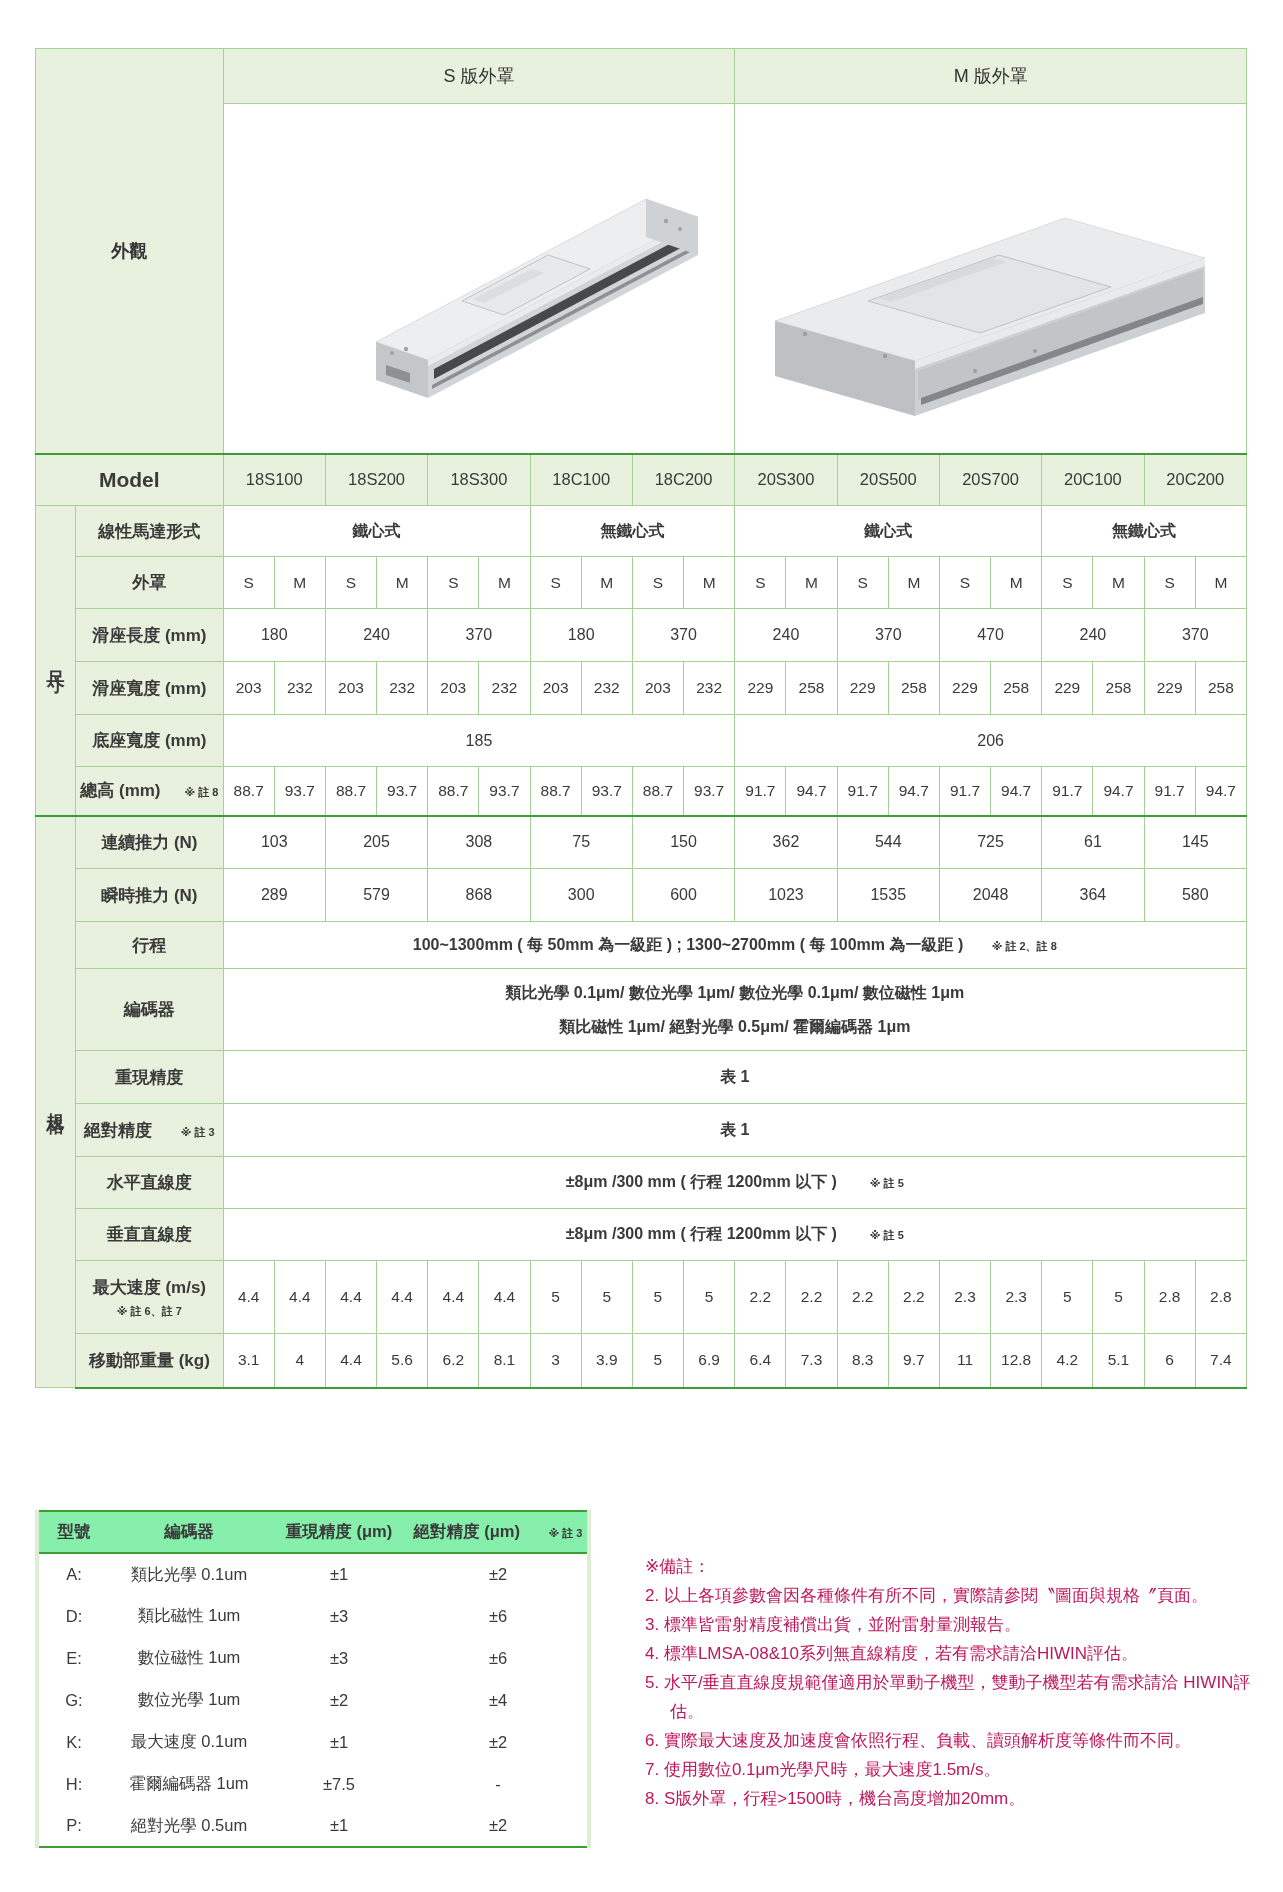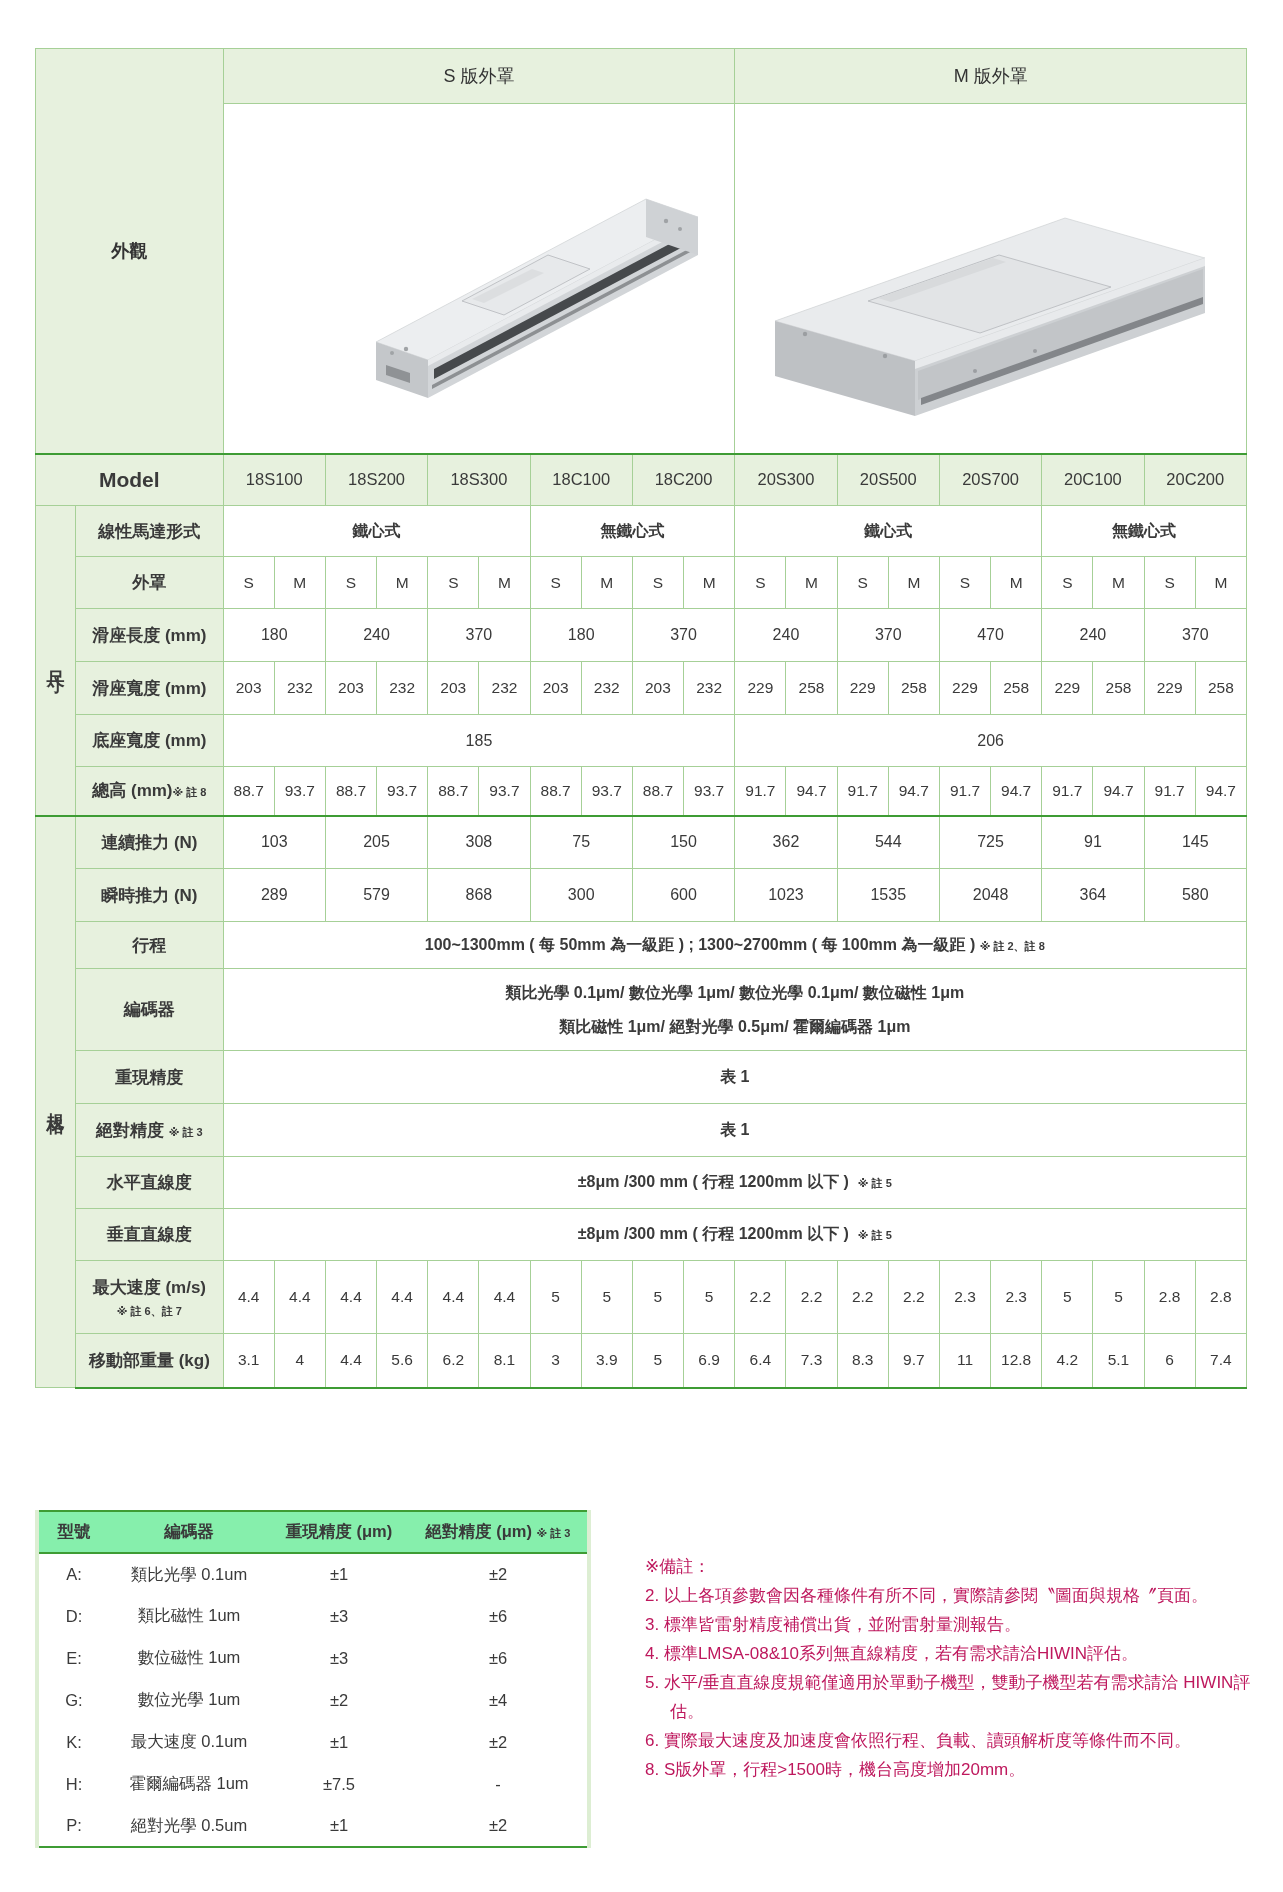"※ 註 8" .sup { padding-left: none -> 24px }
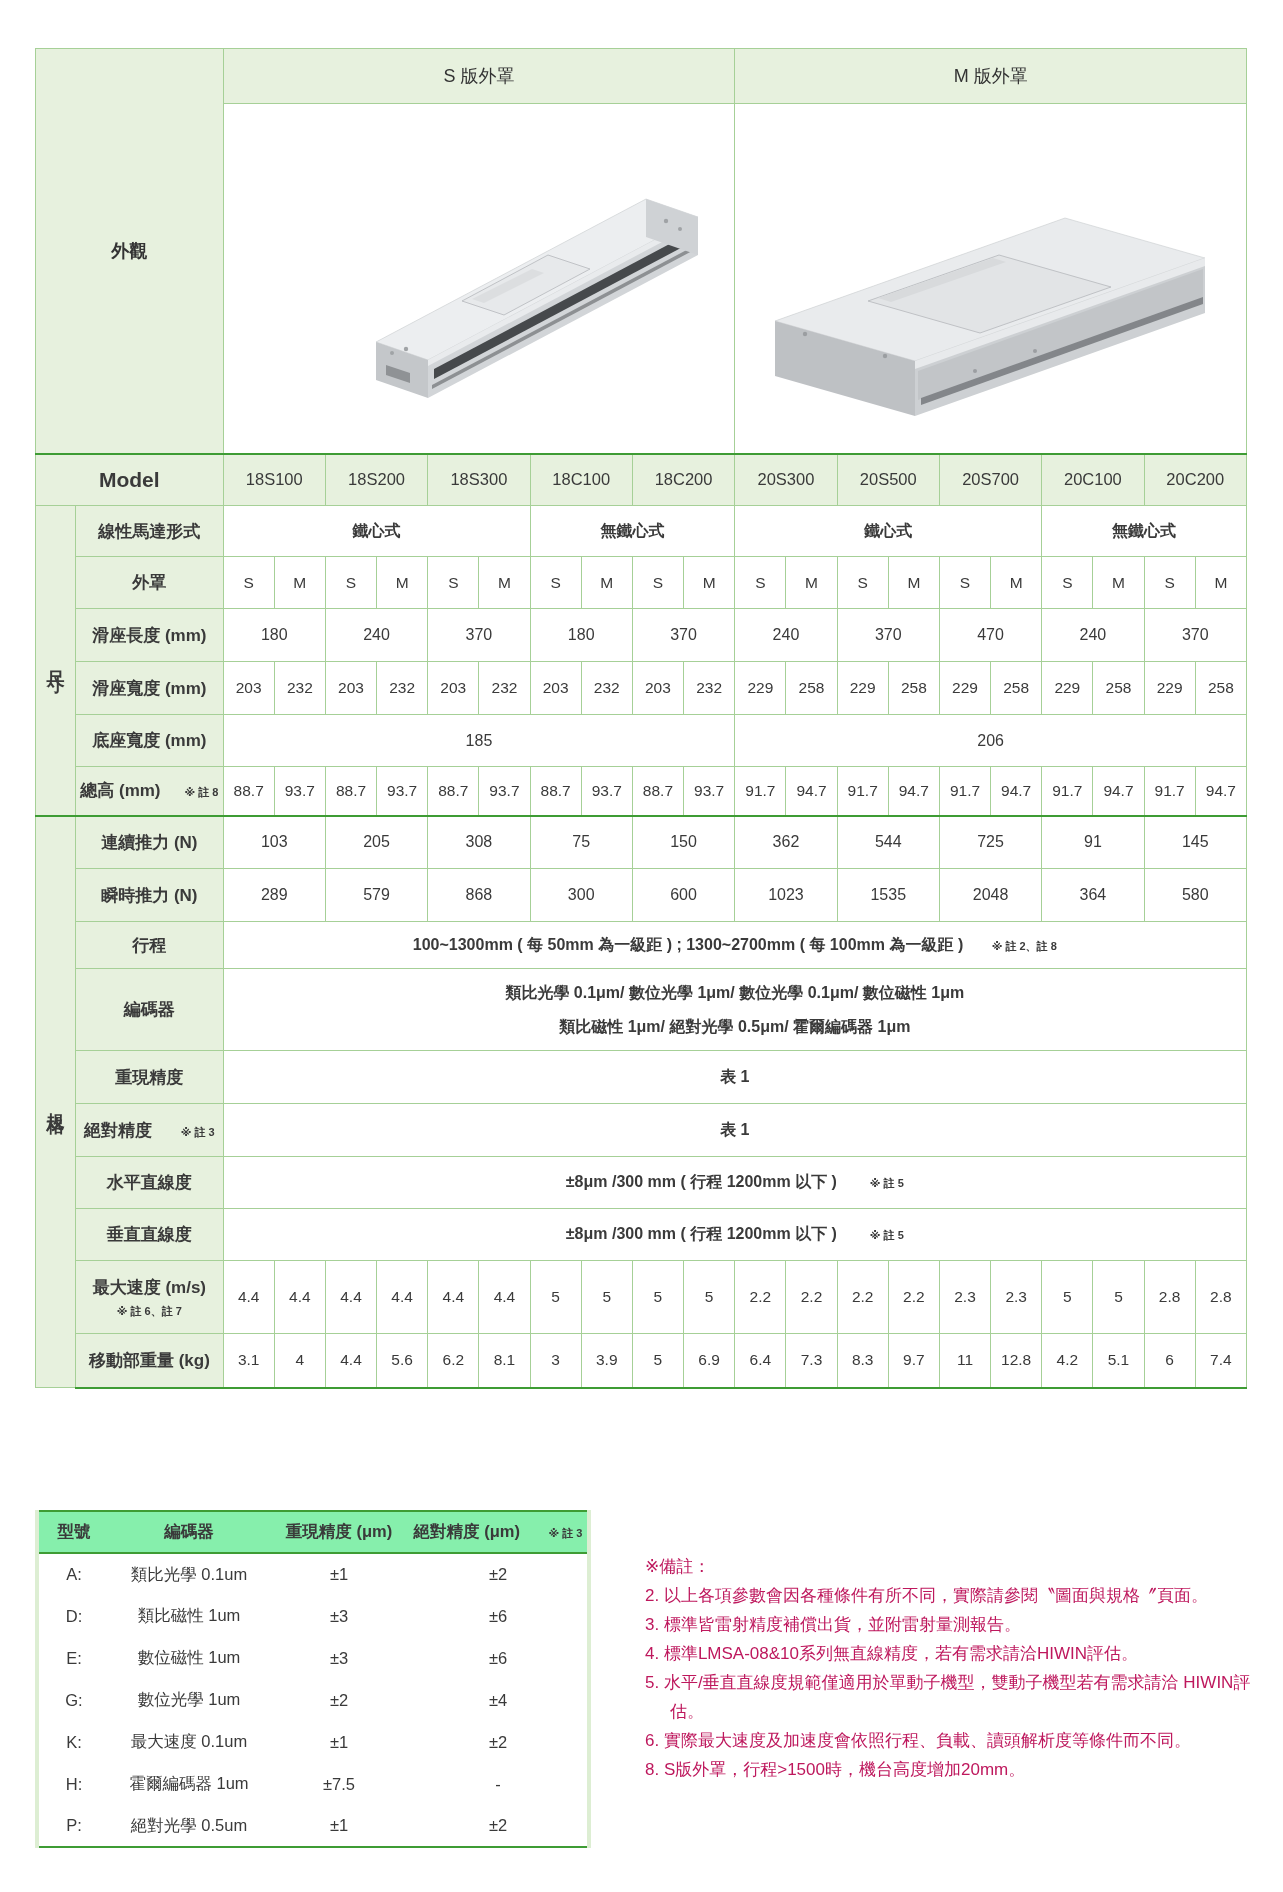"91" td { text: 91 -> 61 }
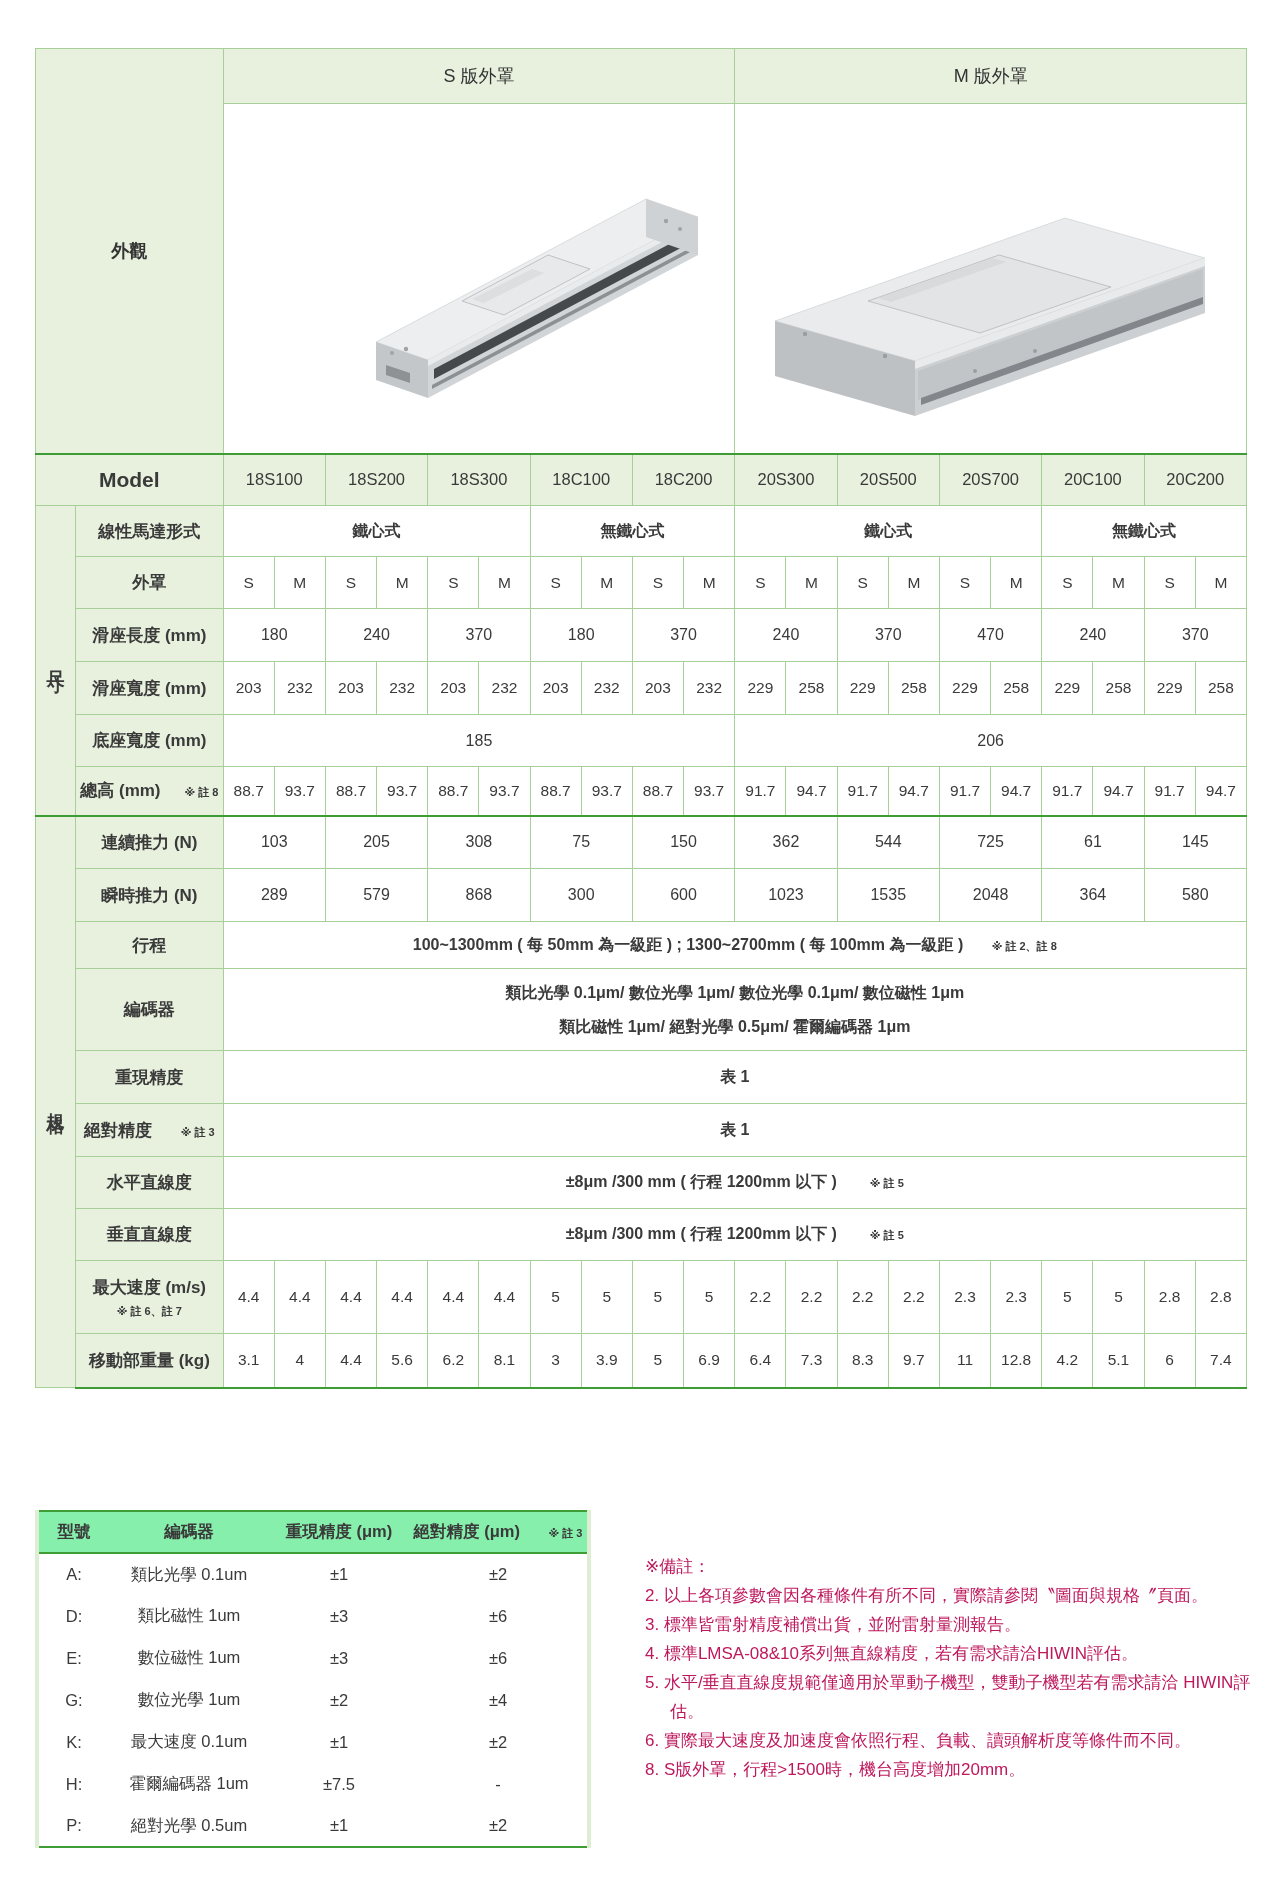"7. 使用數位0.1μm光學尺時，最大速度1.5m/s。" div.note-item { html: none -> <div>7. 使用數位0.1μm光學尺時，最大速度1.5m/s。</div> }
